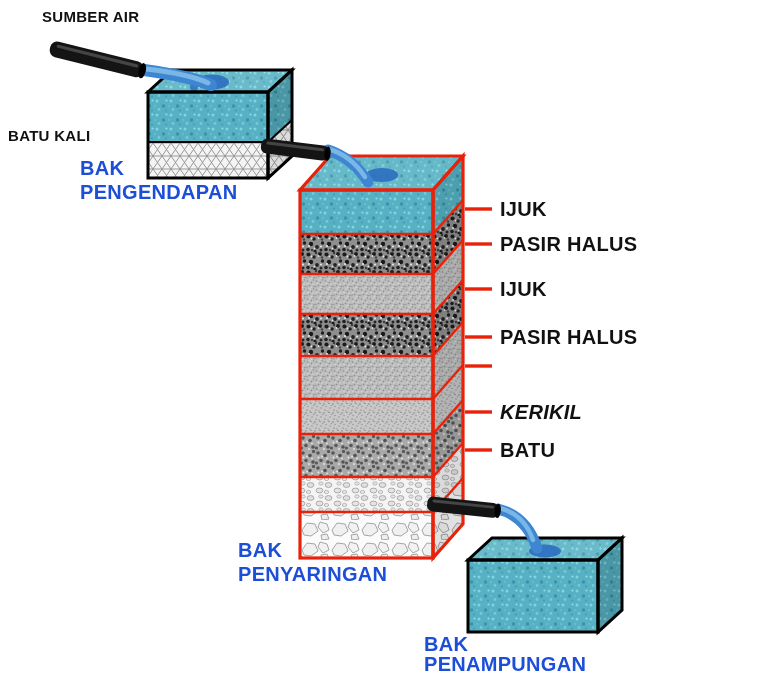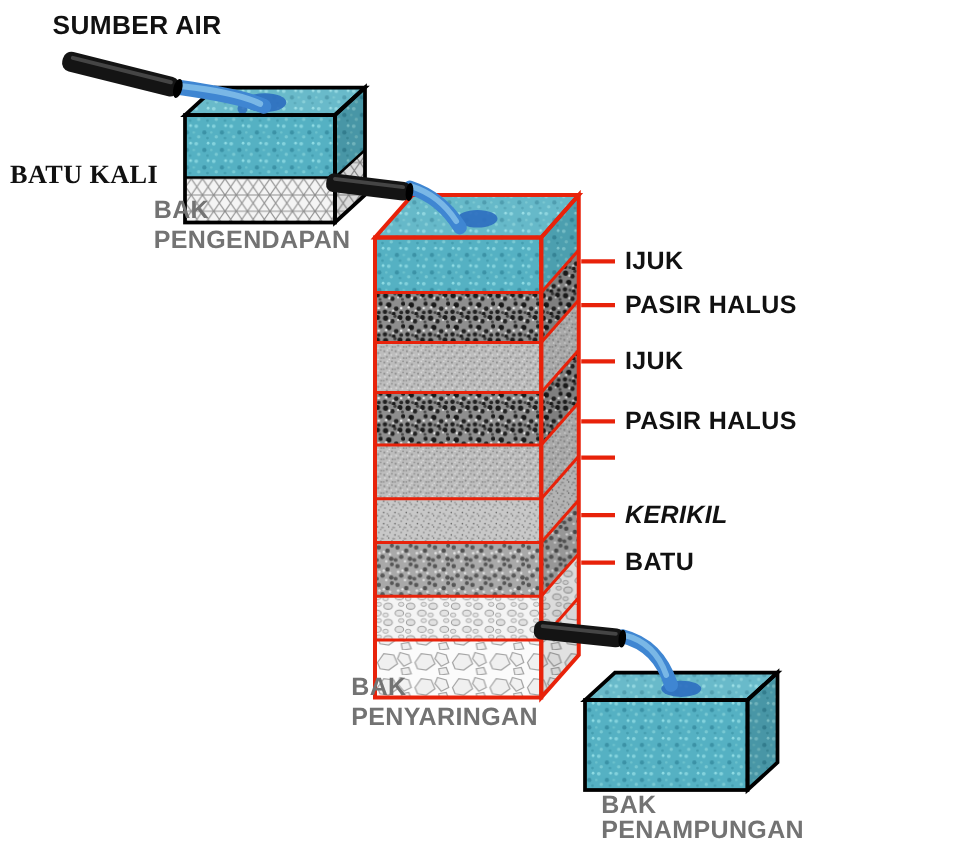"SUMBER AIR" .fs21 { font-size: 21px -> 15px }
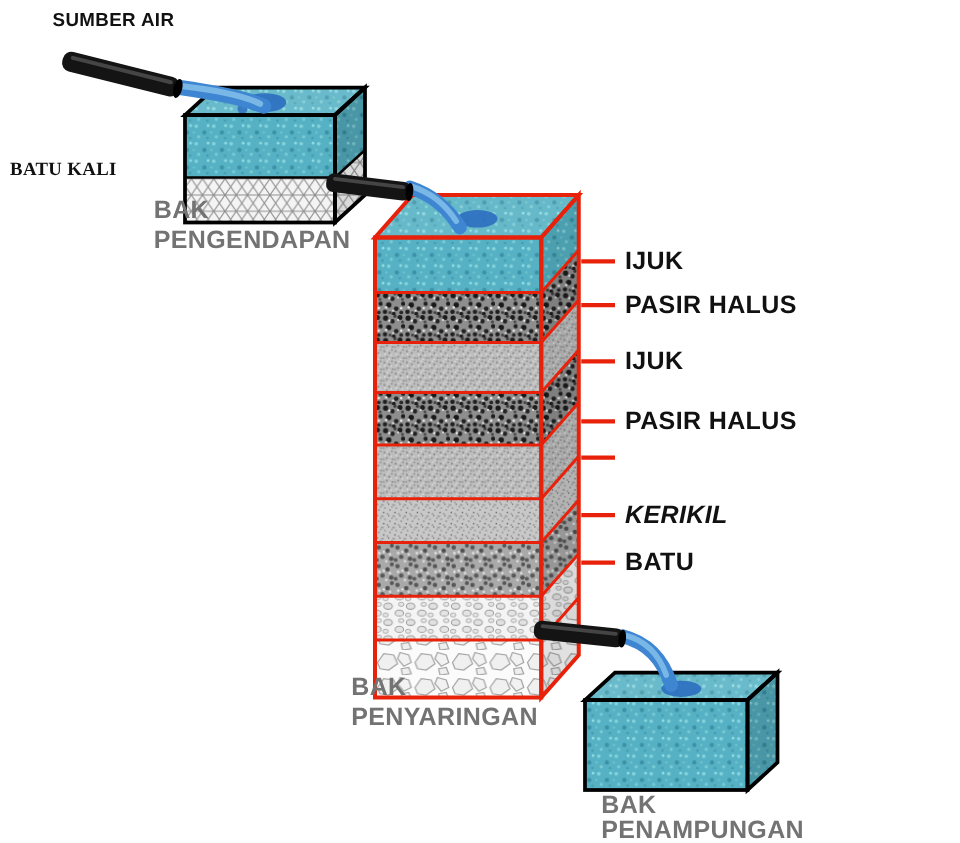"BATU KALI" div.lbl { font-family: Liberation Serif, serif -> none }
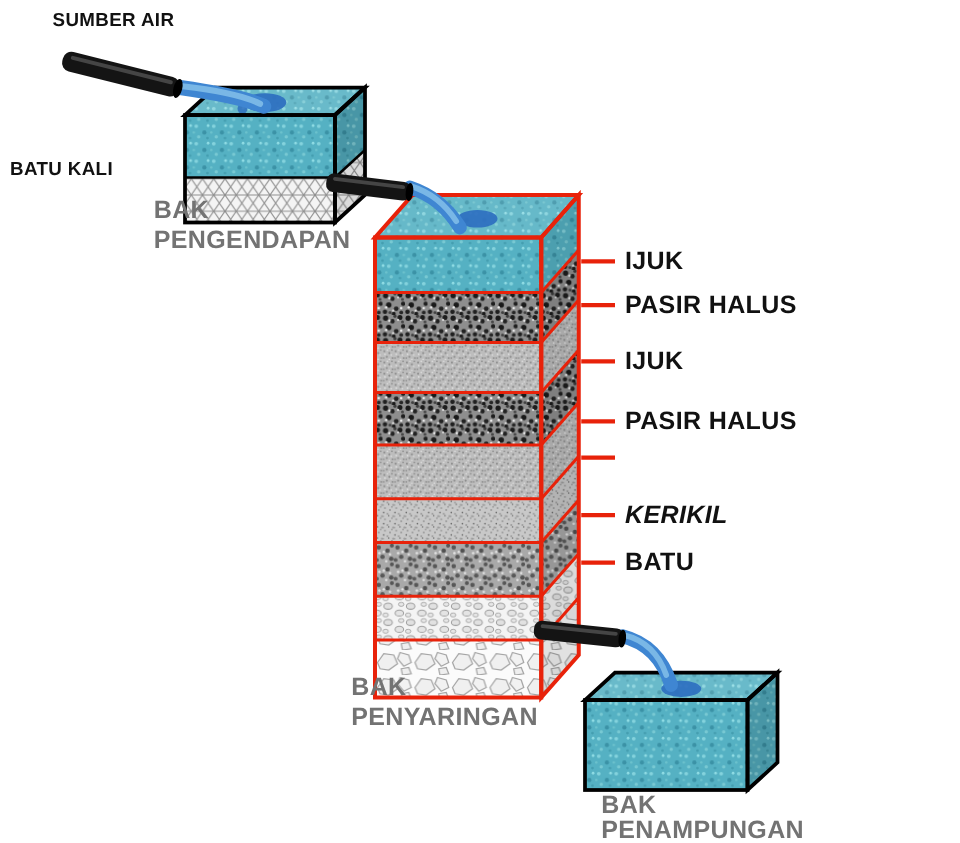"BAK PENGENDAPAN" .lbl.red { color: #737373 -> #1d4ed8; margin-left: 43px -> none }
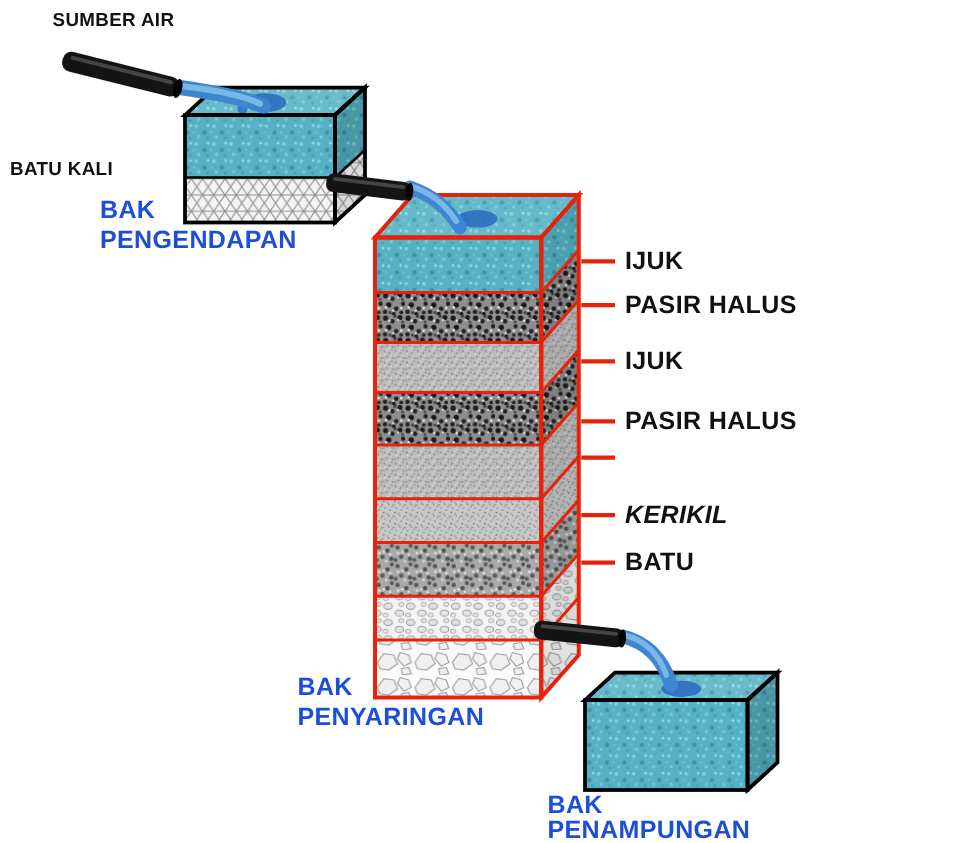"BAK PENAMPUNGAN" div.lbl { left: 438px -> 424px }
